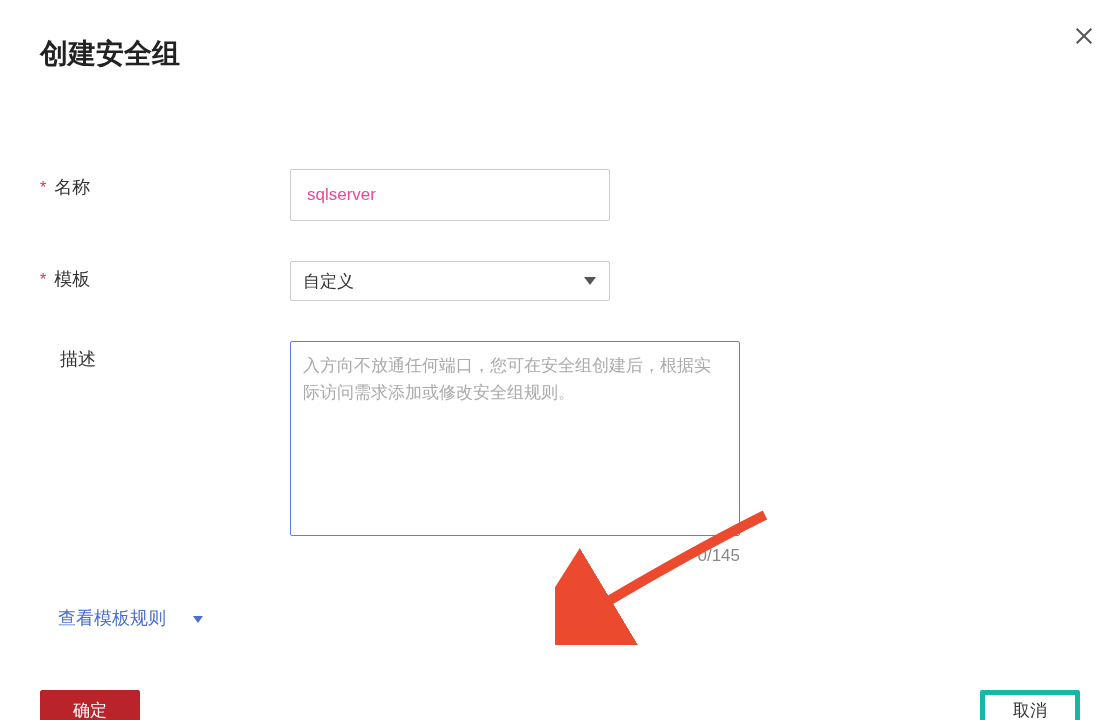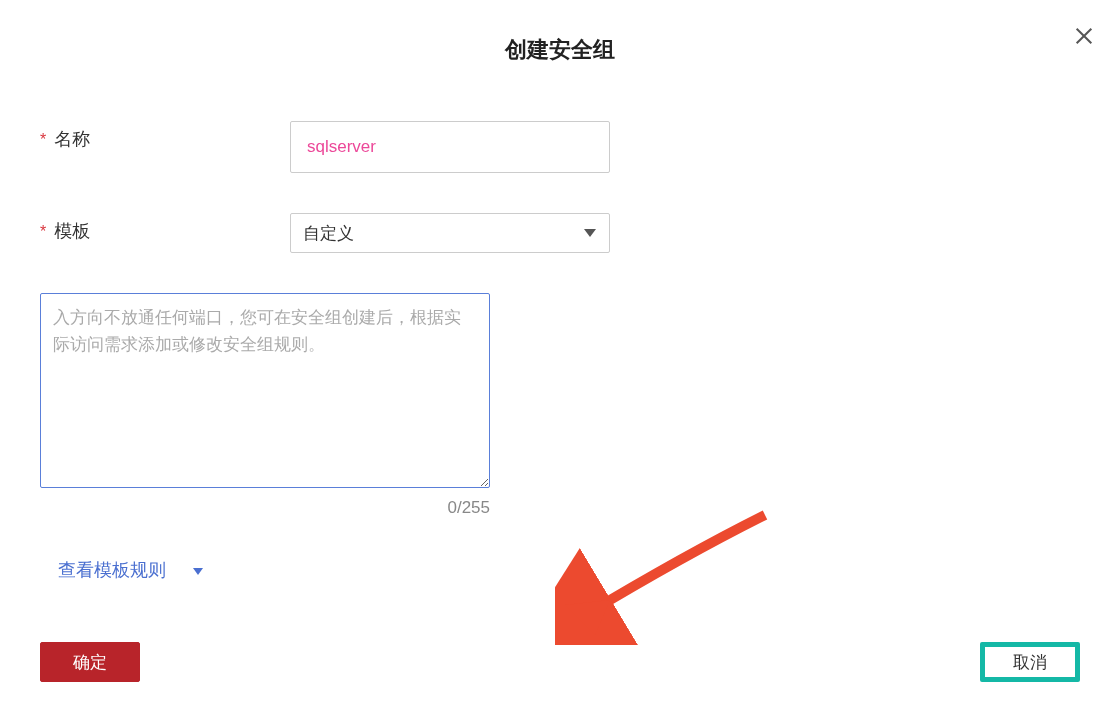"创建安全组" .modal-title { font-size: 22px -> 28px; margin-bottom: 56px -> 96px; text-align: center -> none }
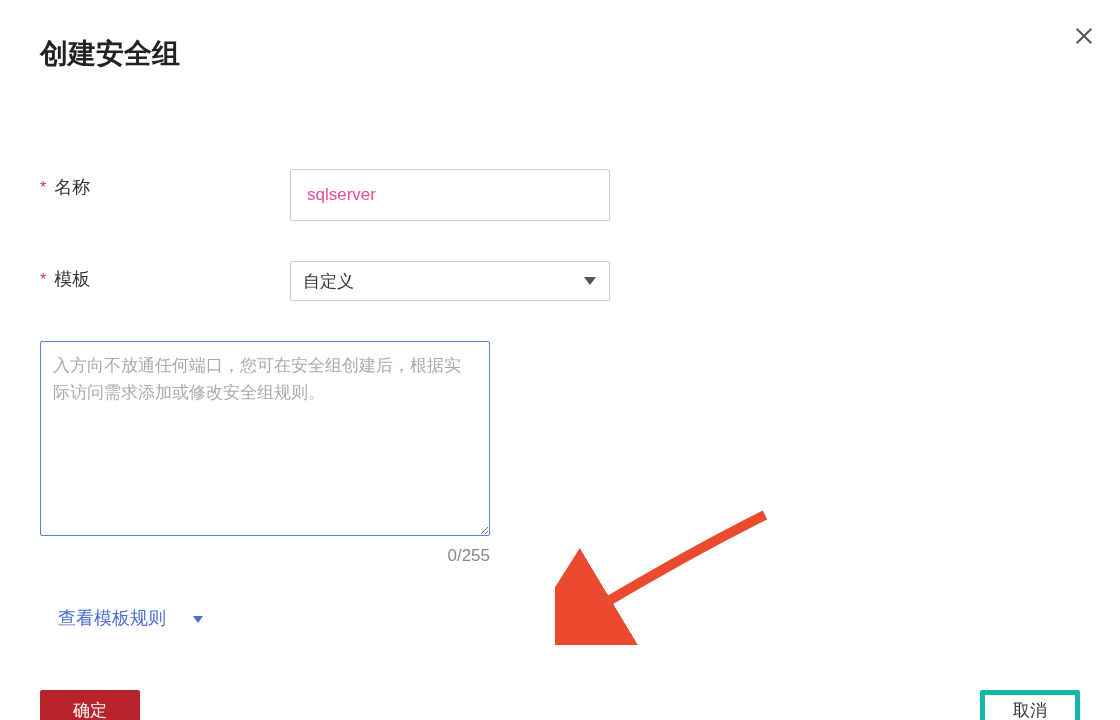"描述" div.form-label { html: none -> <div> <span></span> <span>描述</span> </div> }
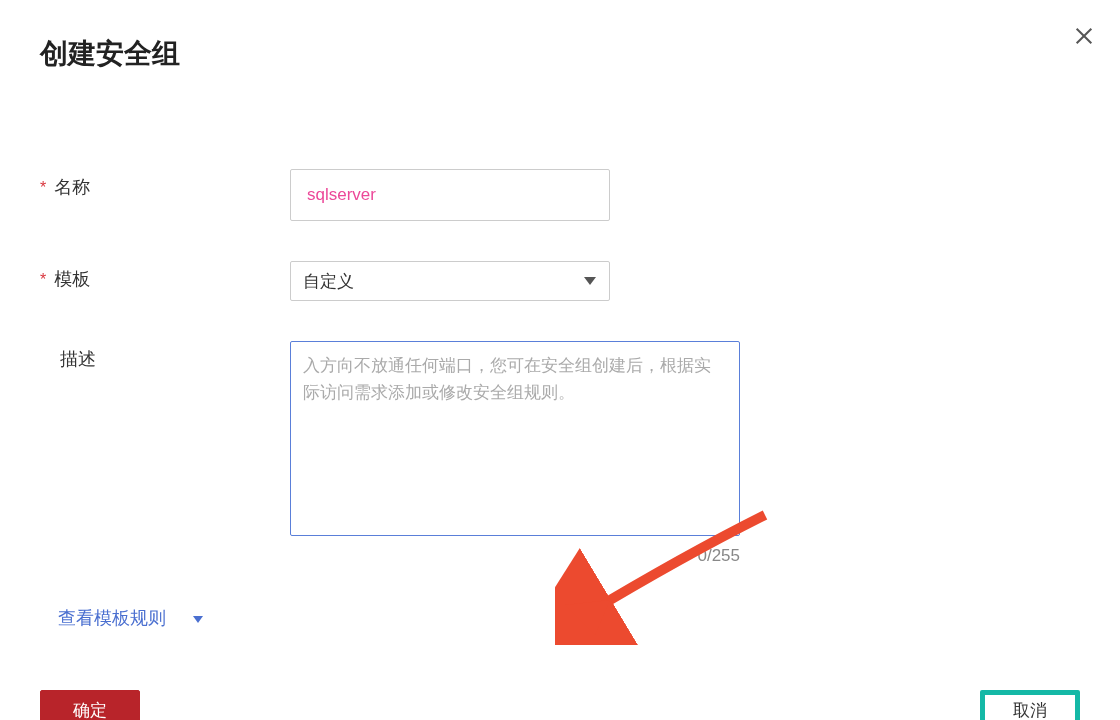"0/255" div.char-counter { text: 0/255 -> 0/145 }
